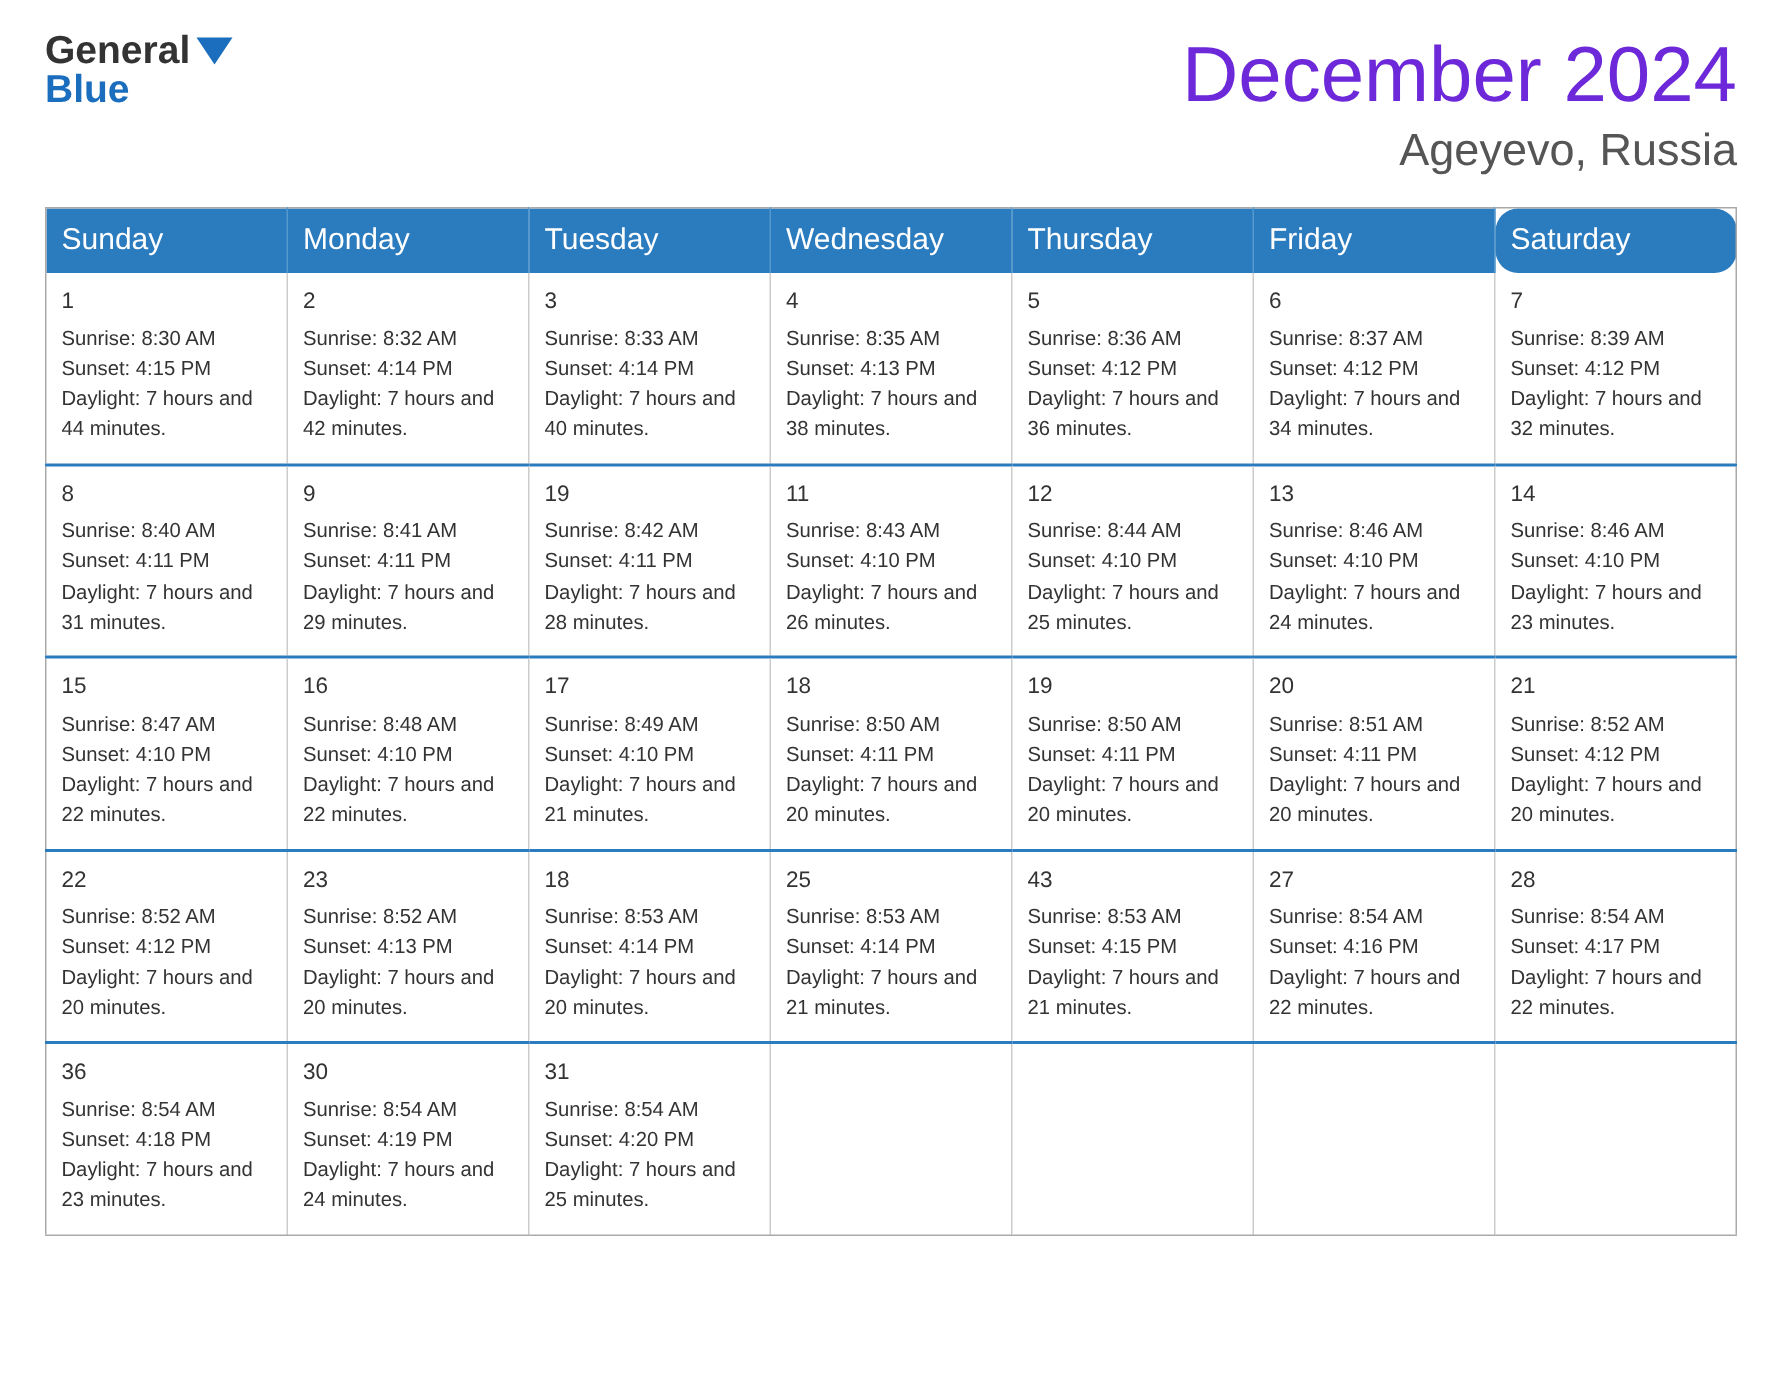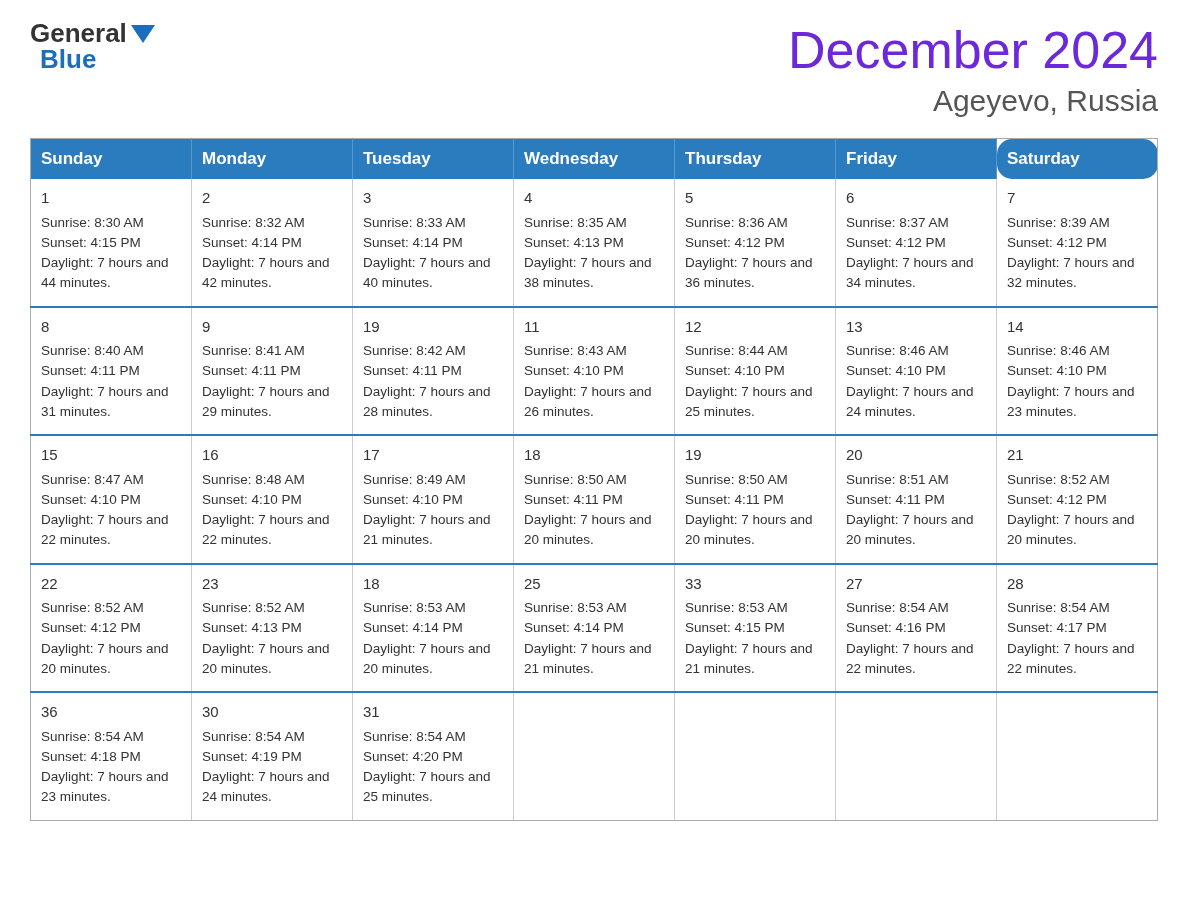"Blue" .logo-blue { margin-left: 10px -> none }
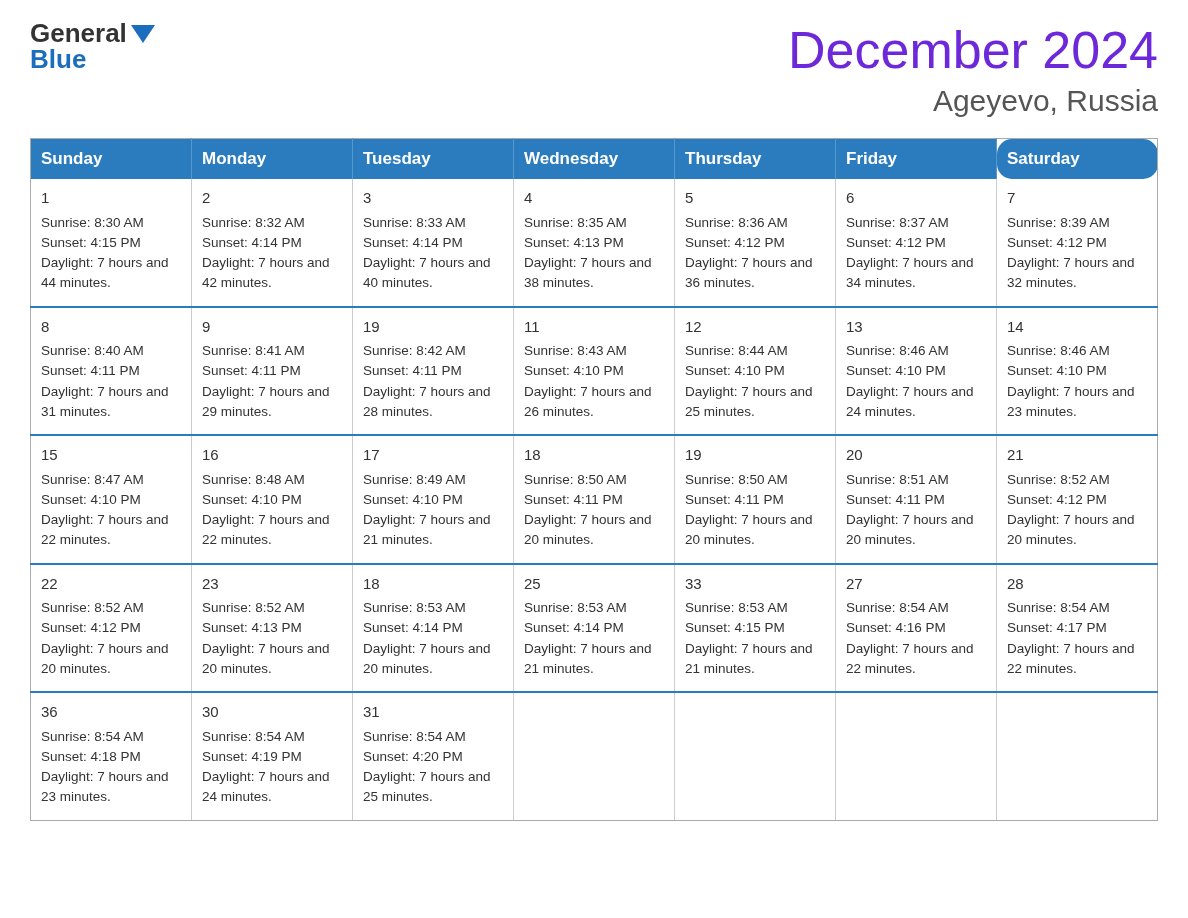"Sunday" .calendar-table th { font-size: 17px -> 20px; font-weight: bold -> normal }
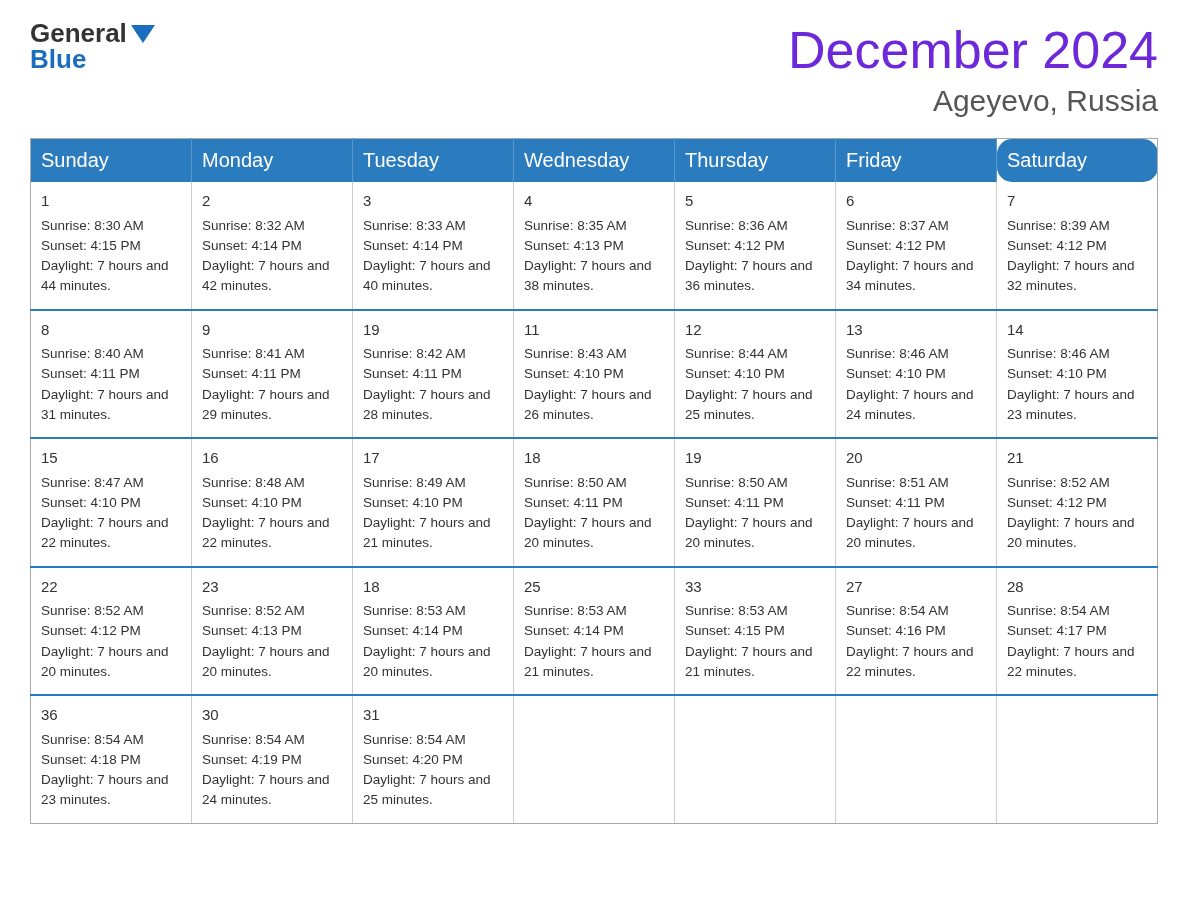"33" span.day-number { text: 33 -> 43 }
